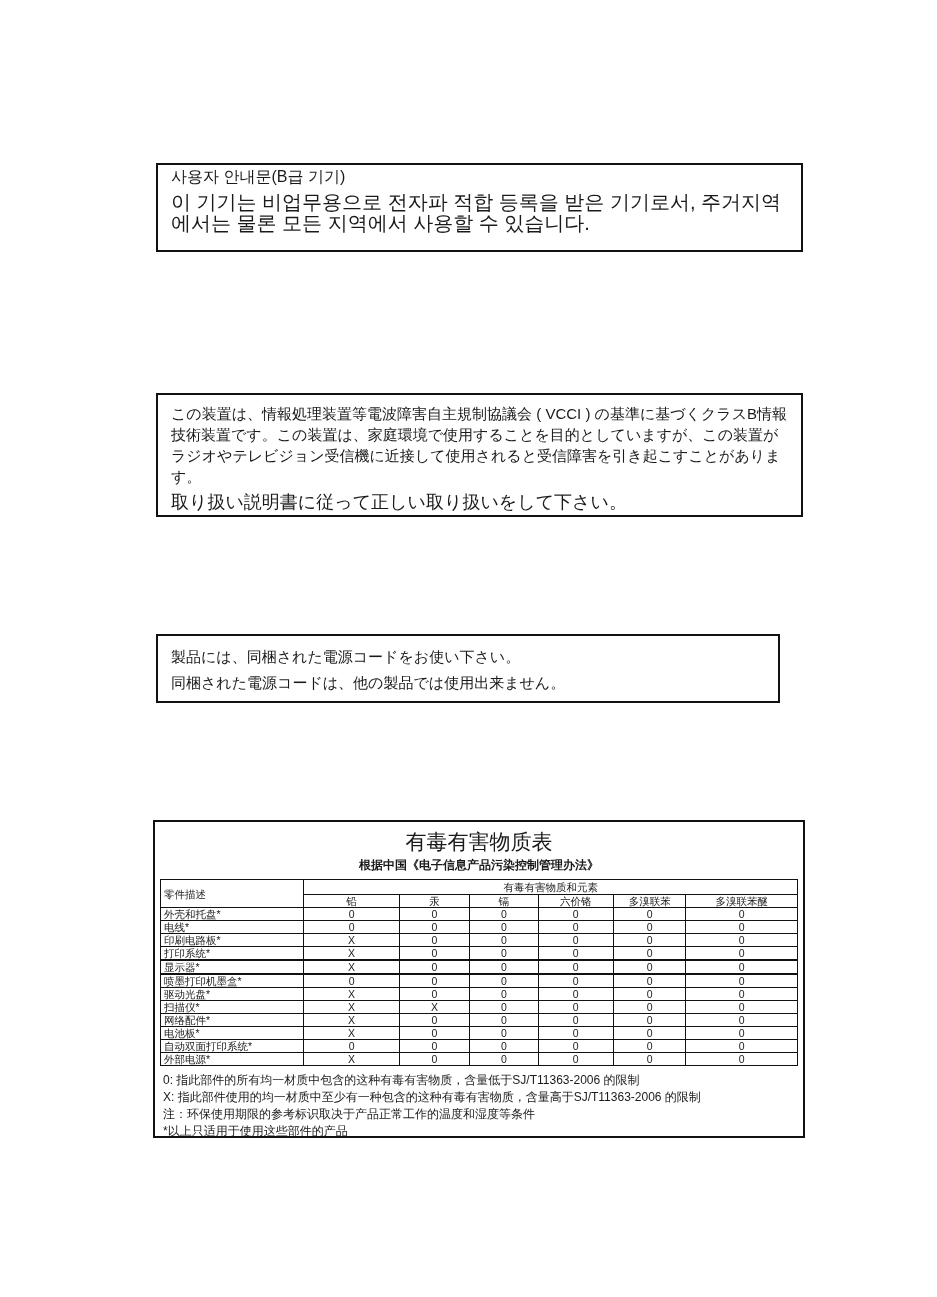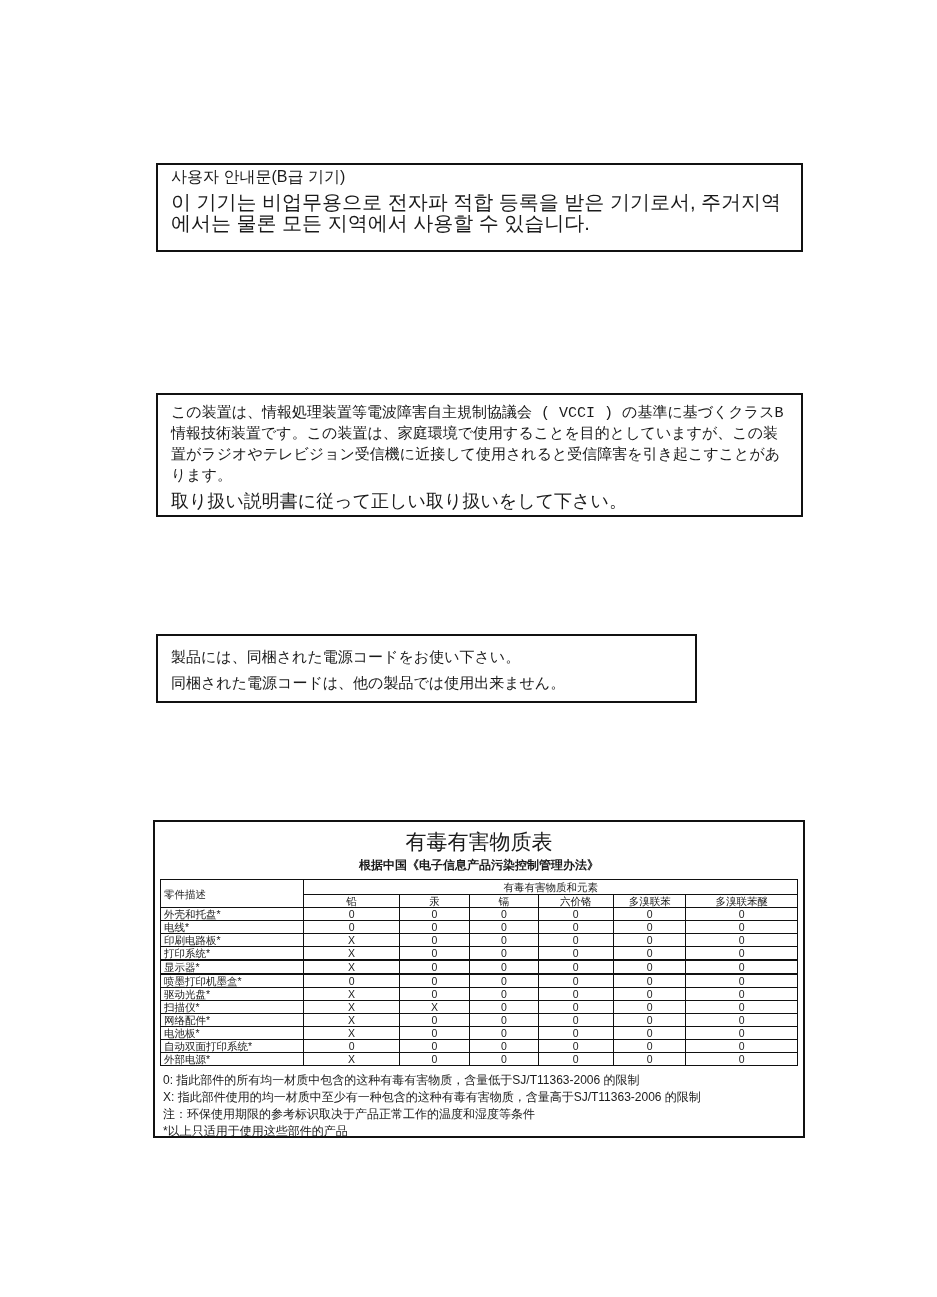"この装置は、情報処理装置等電波障害自主規制協議会 ( VCCI )" #vcci-box { font-family: Liberation Mono, monospace -> none }
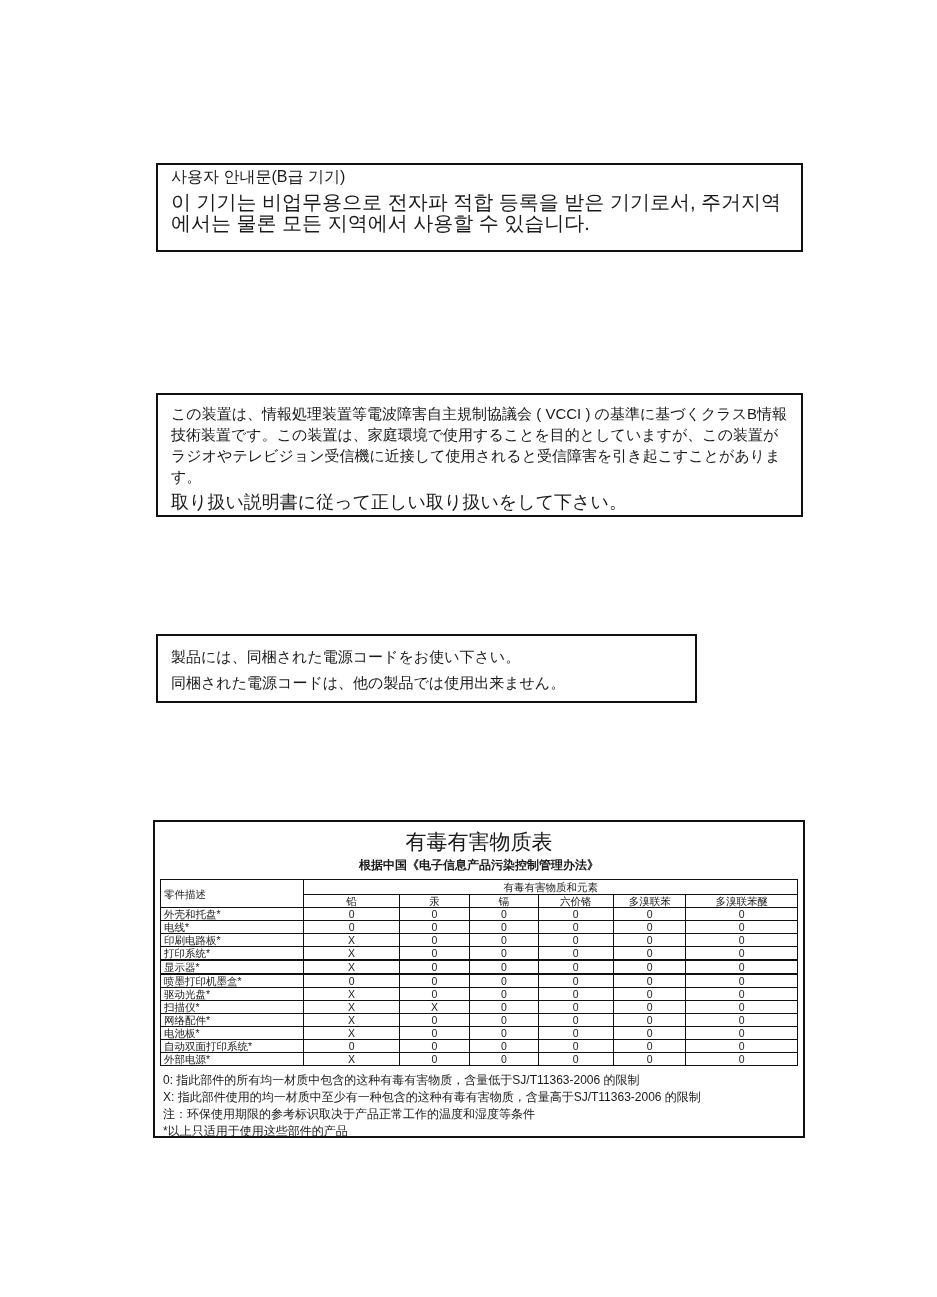"製品には、同梱された電源コードをお使い下さい。" #power-box { width: 541px -> 624px }
